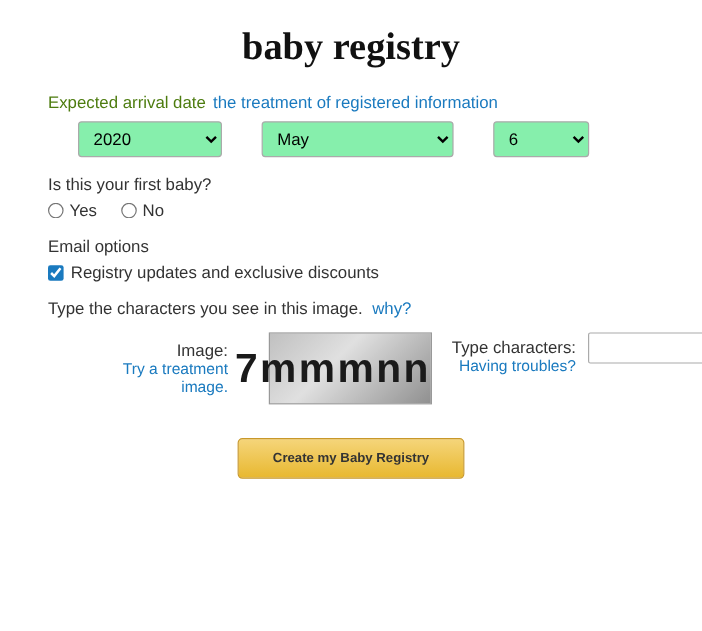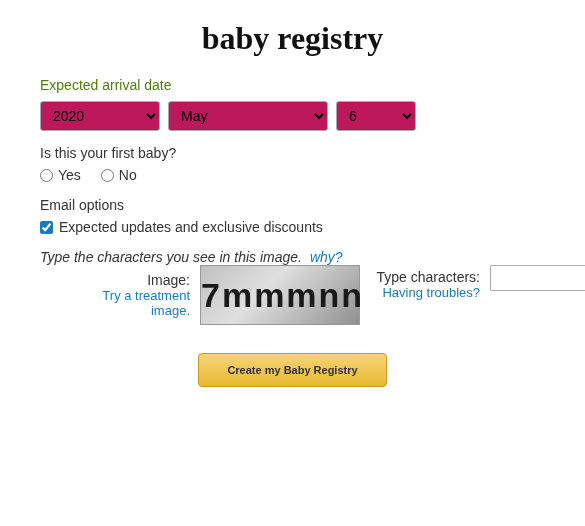"the treatment of registered information" a.link { html: none -> <a>the treatment of registered information</a> }
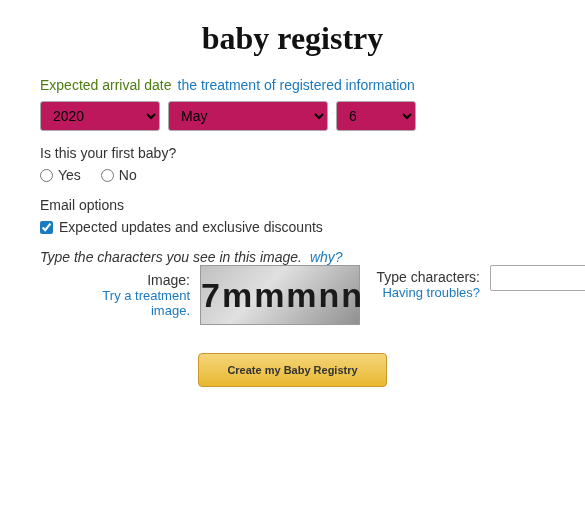"2020" select { background: #be185d -> #86efac; margin-left: none -> 25px }
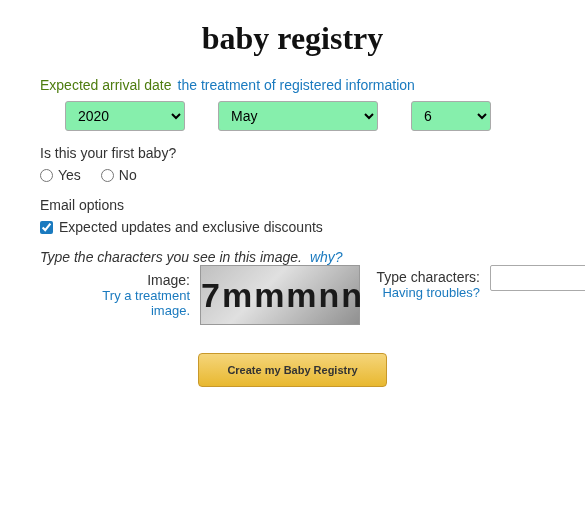"Expected updates and exclusive discounts" span { text: Expected -> Registry }
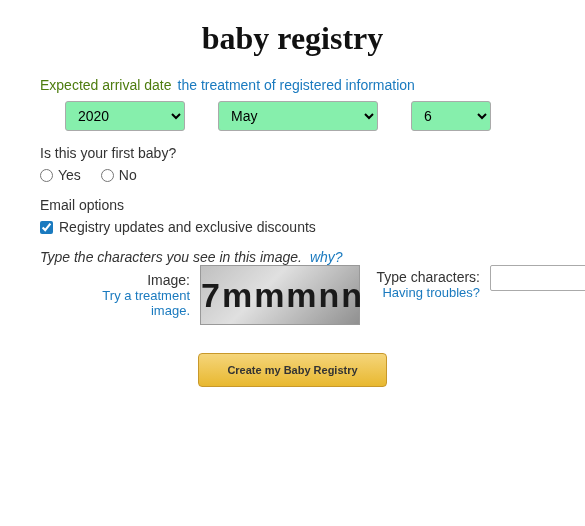"Type the characters you see" .captcha-header { font-style: italic -> none; margin-bottom: none -> 12px }
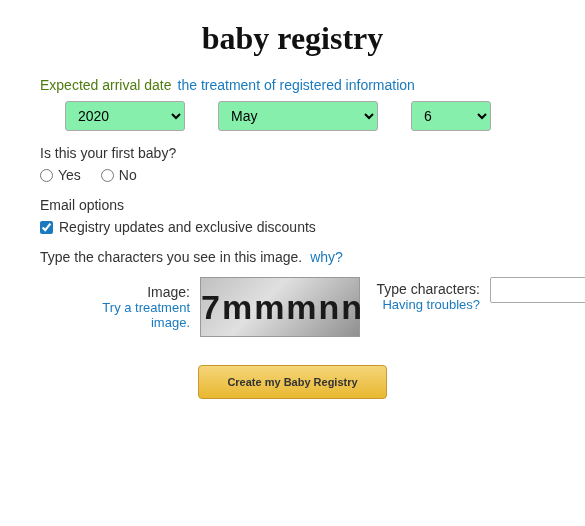"7mmmnn" .captcha-image { justify-content: flex-start -> flex-end; margin-left: none -> 24px; width: 160px -> 136px }
